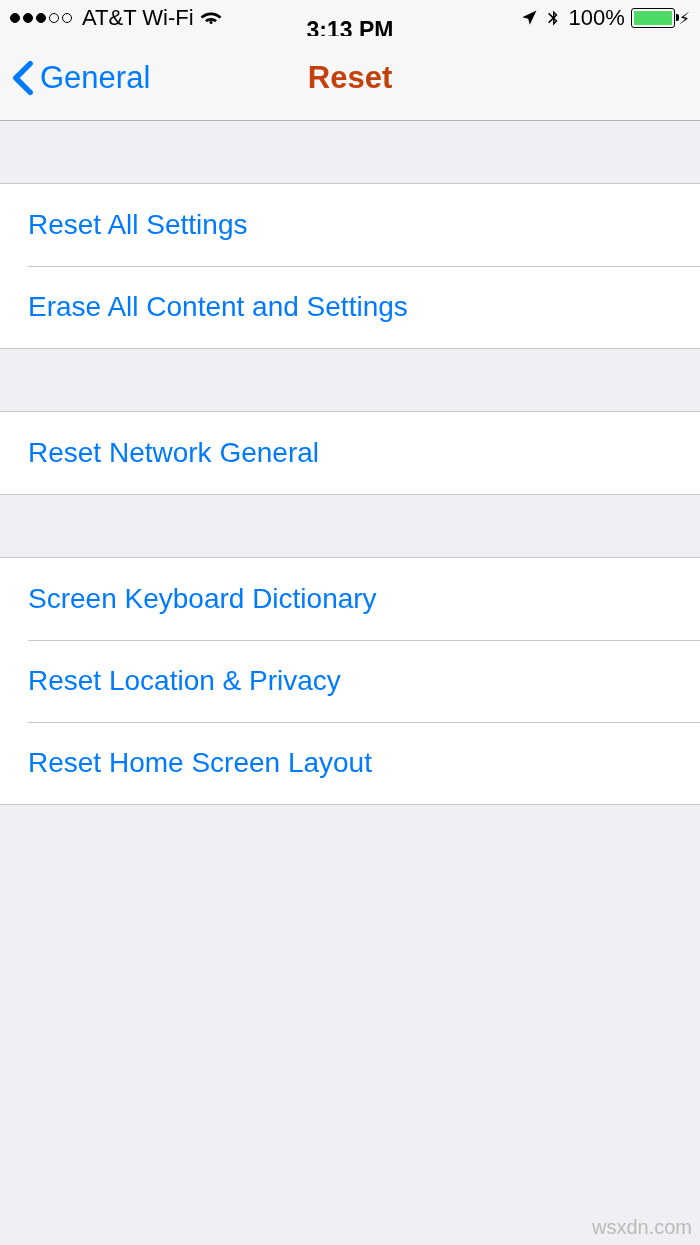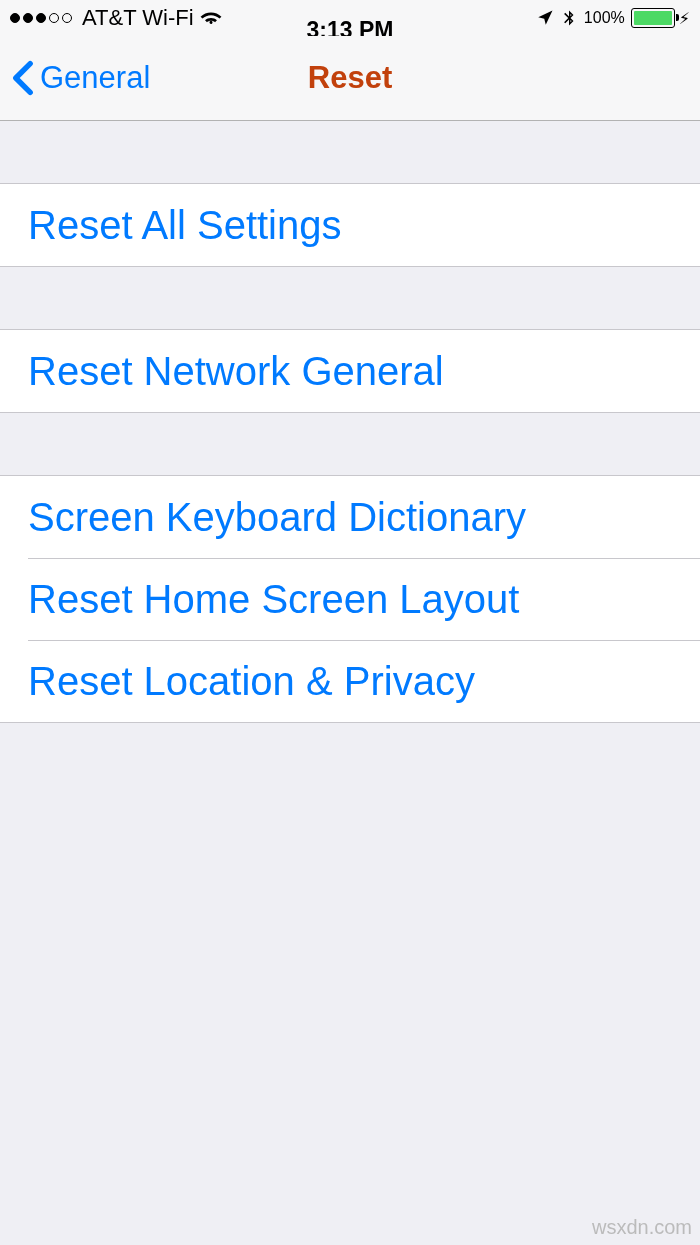"100%" .battery-pct { font-size: 16px -> 22px }
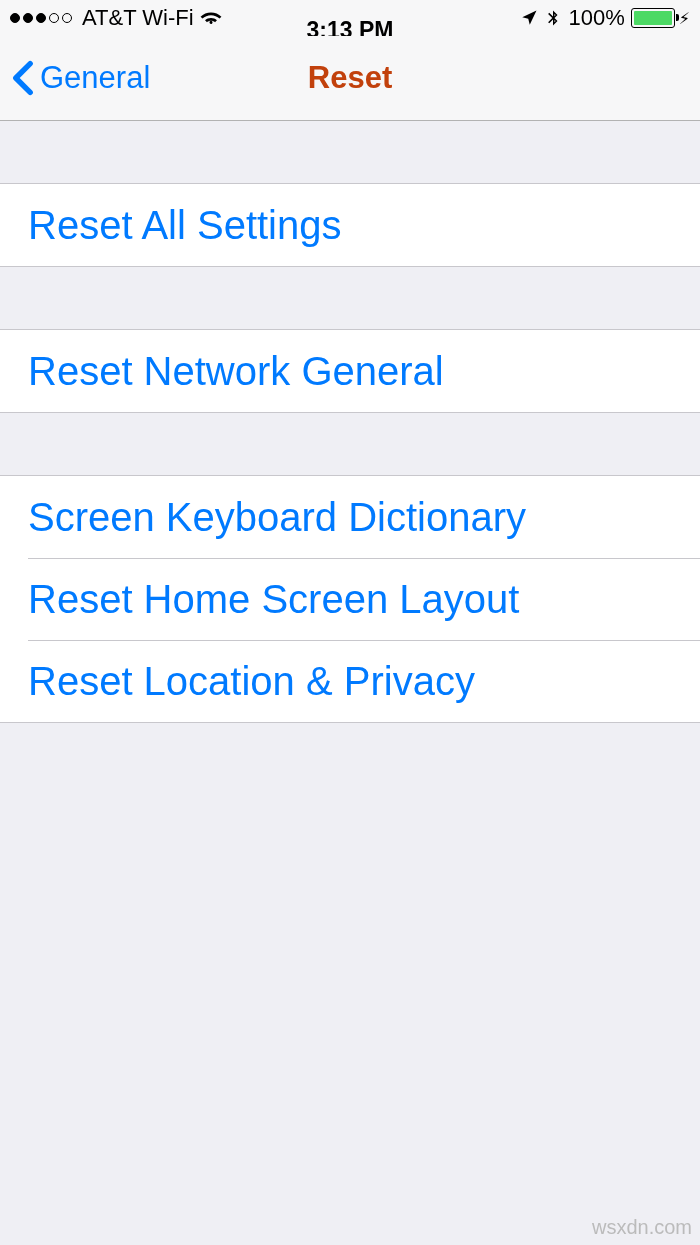"Reset All Settings" .cell { font-size: 40px -> 28px }
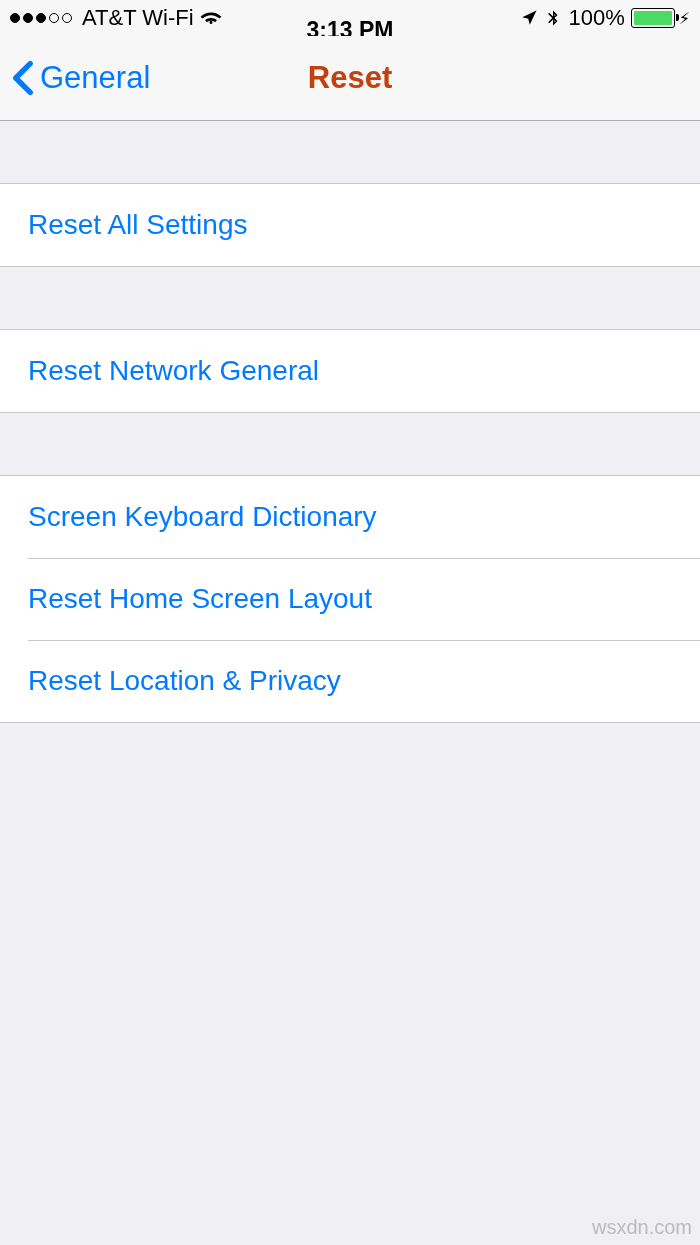"Erase All Content and Settings" div.cell { html: none -> <div> <span>Erase All Content and Settings</span> </div> }
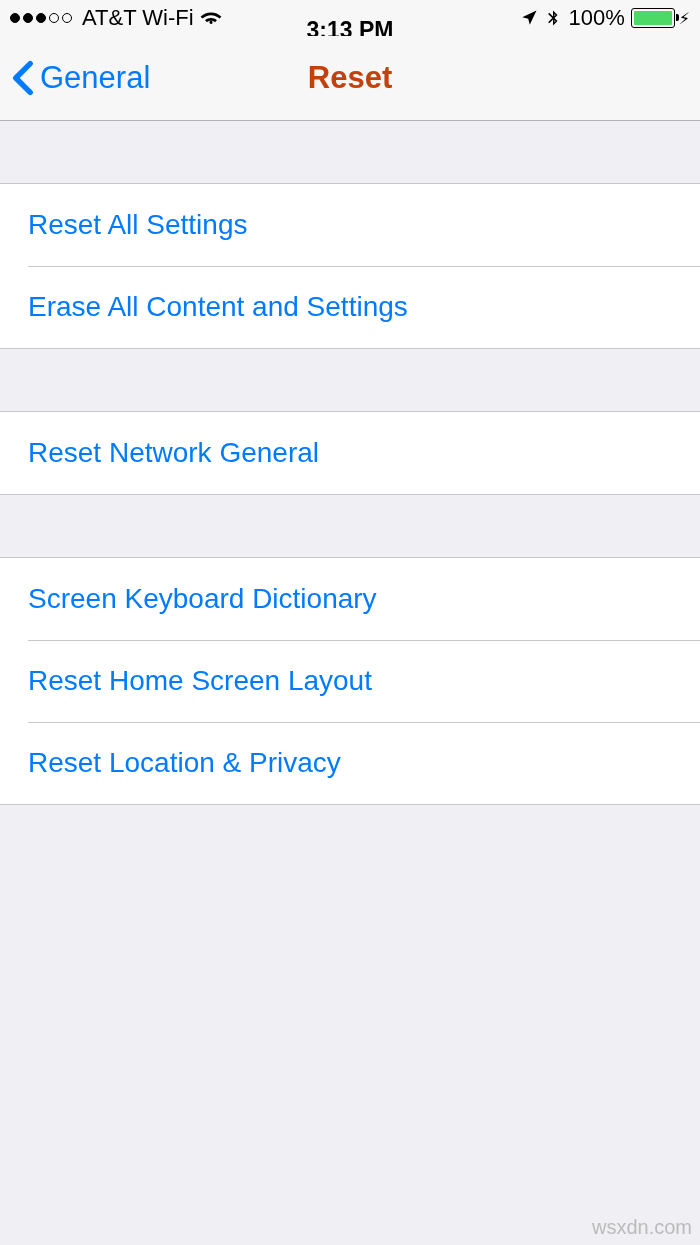"Reset Home Screen Layout" div.cell { order: before "Reset Location & Privacy" -> after "Reset Location & Privacy" }
